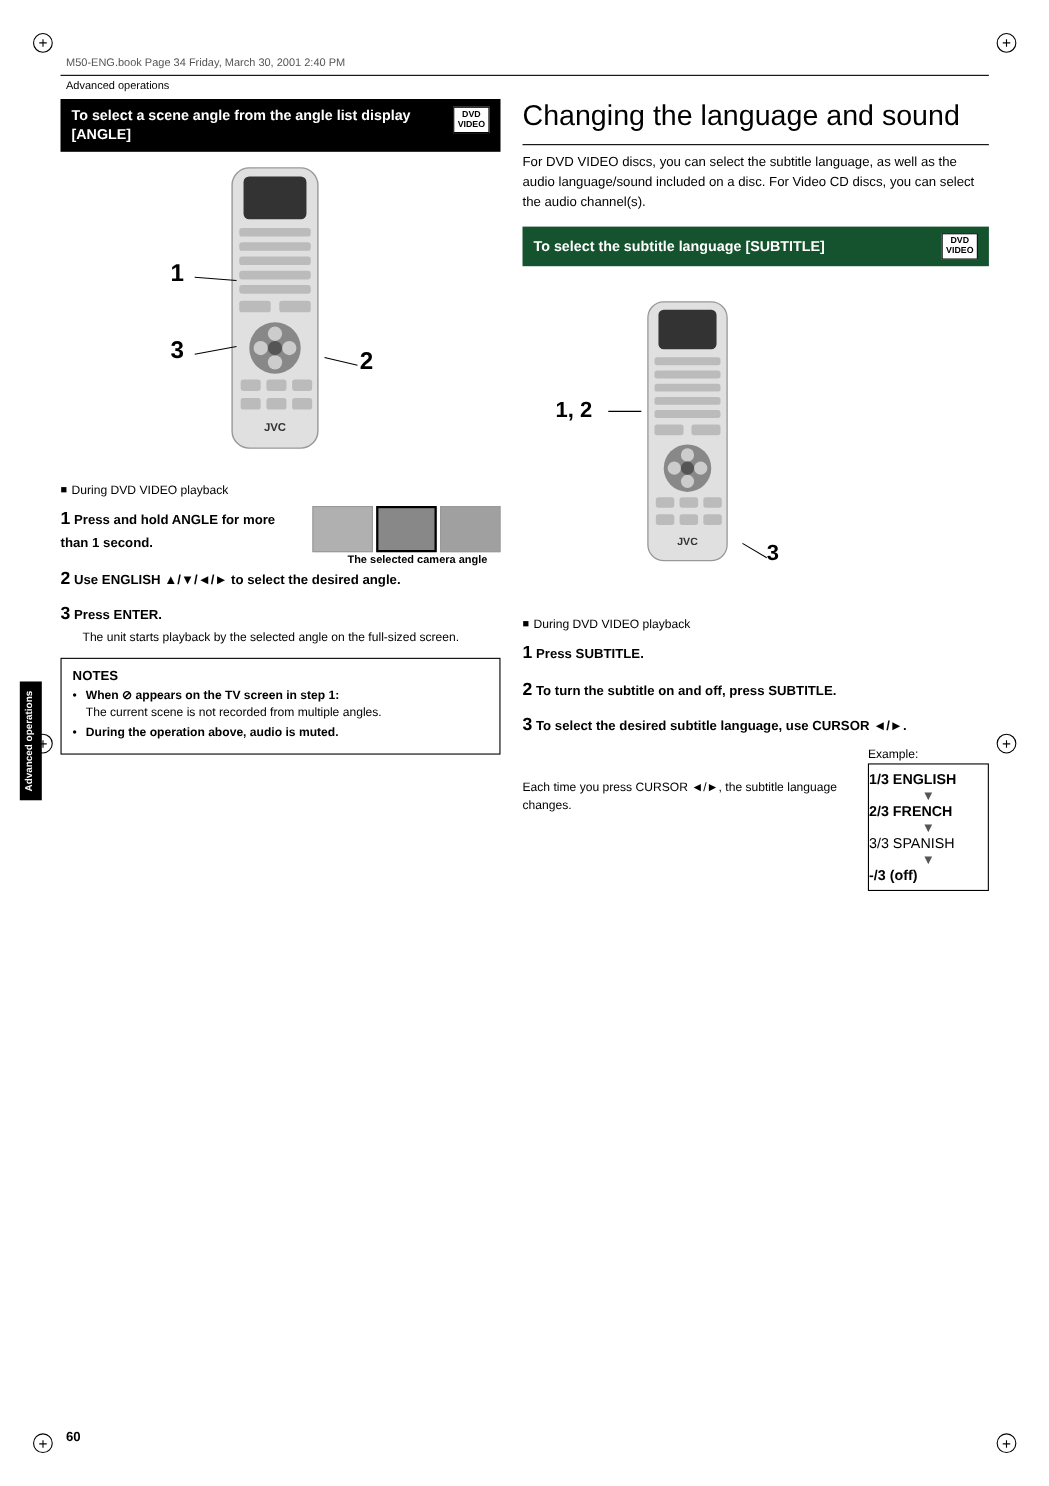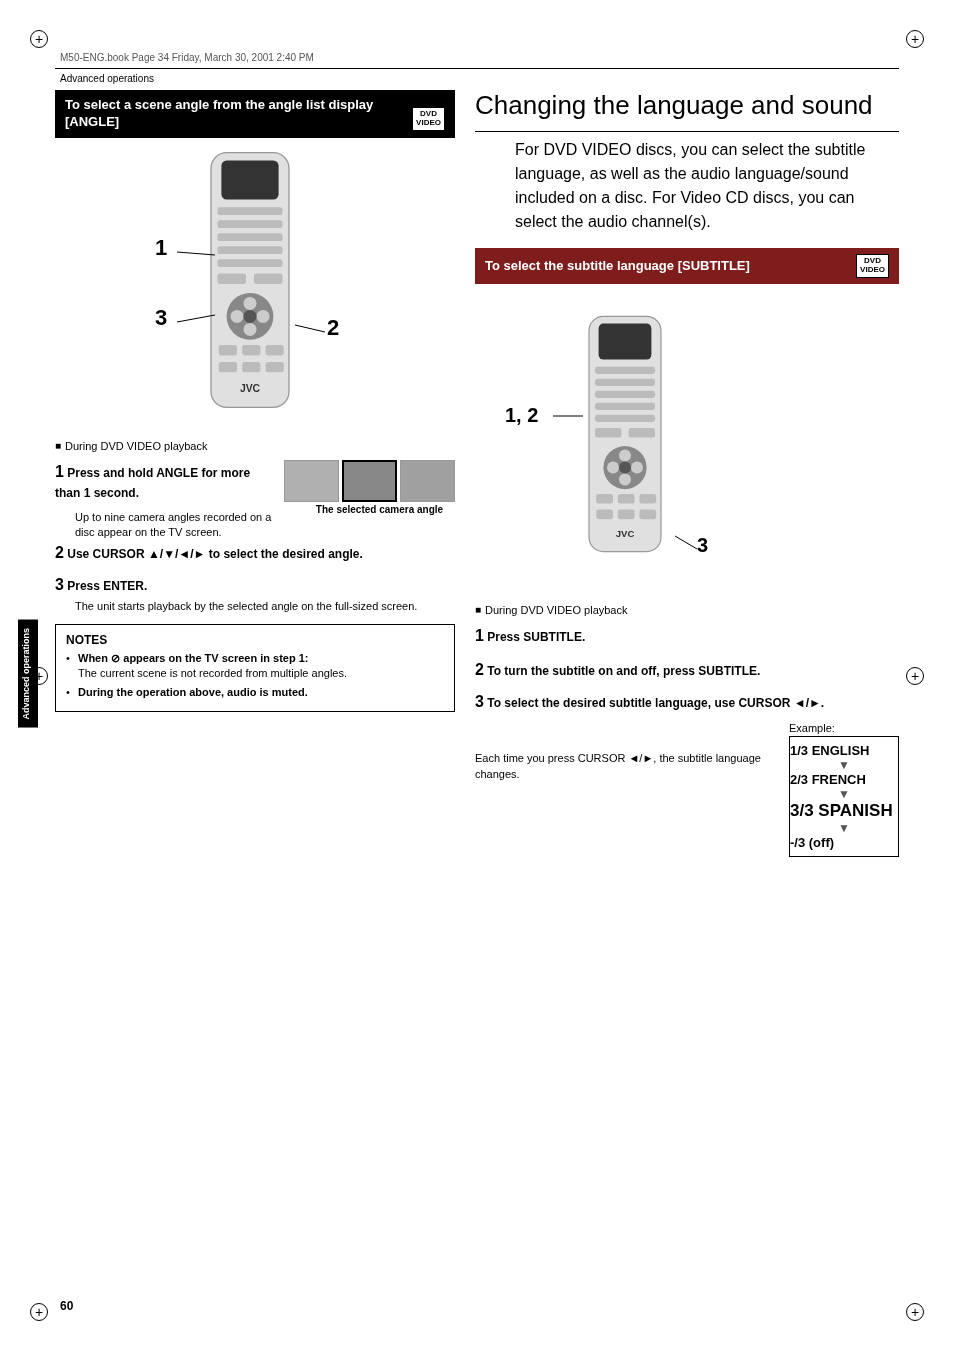"To select a scene angle" .section-header { align-items: flex-end -> flex-start }
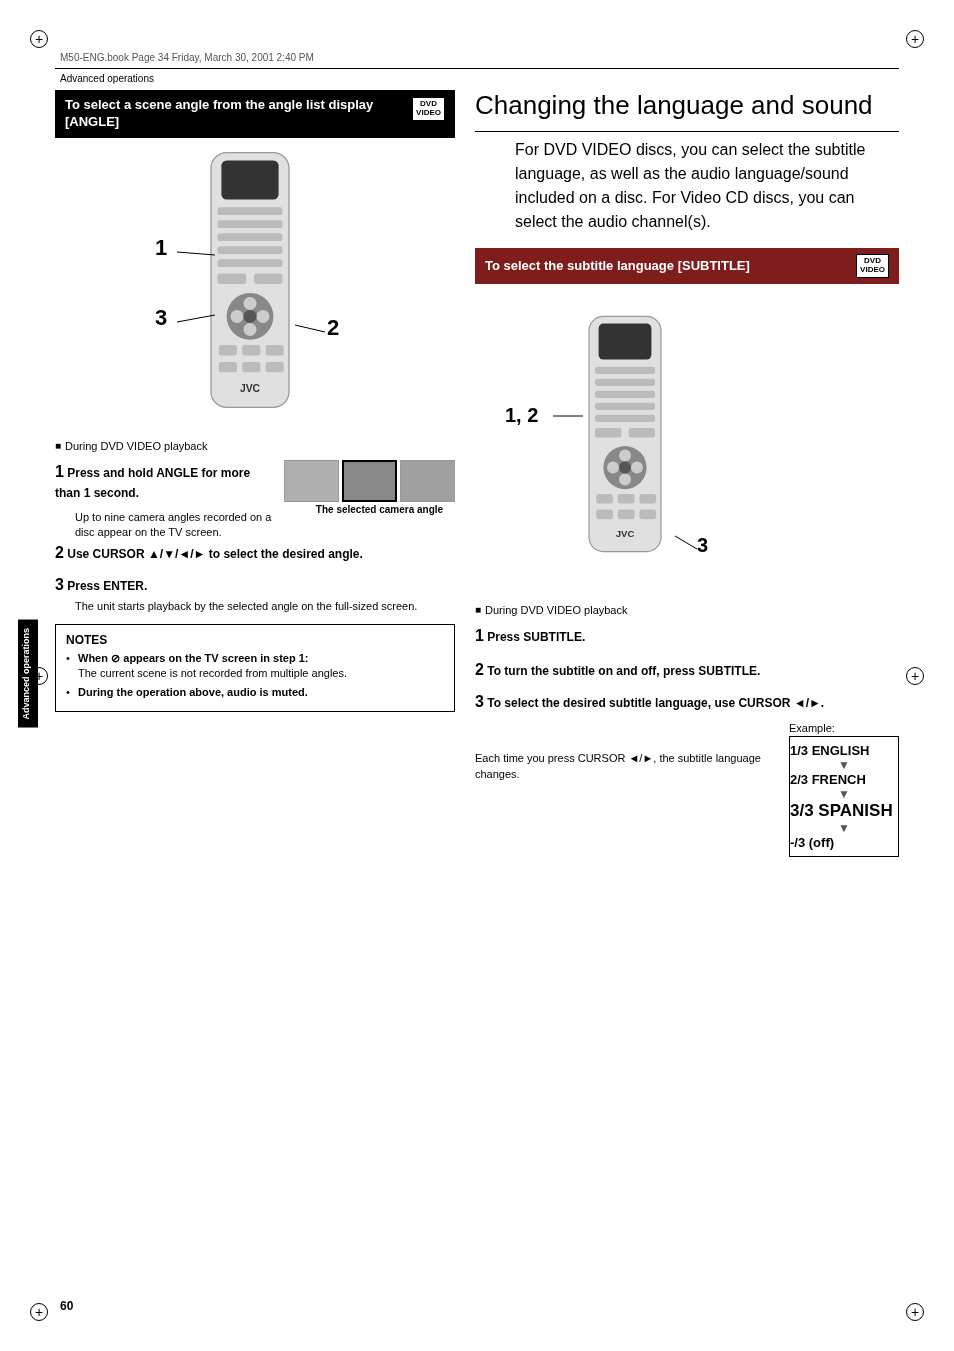"For DVD VIDEO discs, you" .intro-text { font-size: 16px -> 12px; margin-left: 40px -> none }
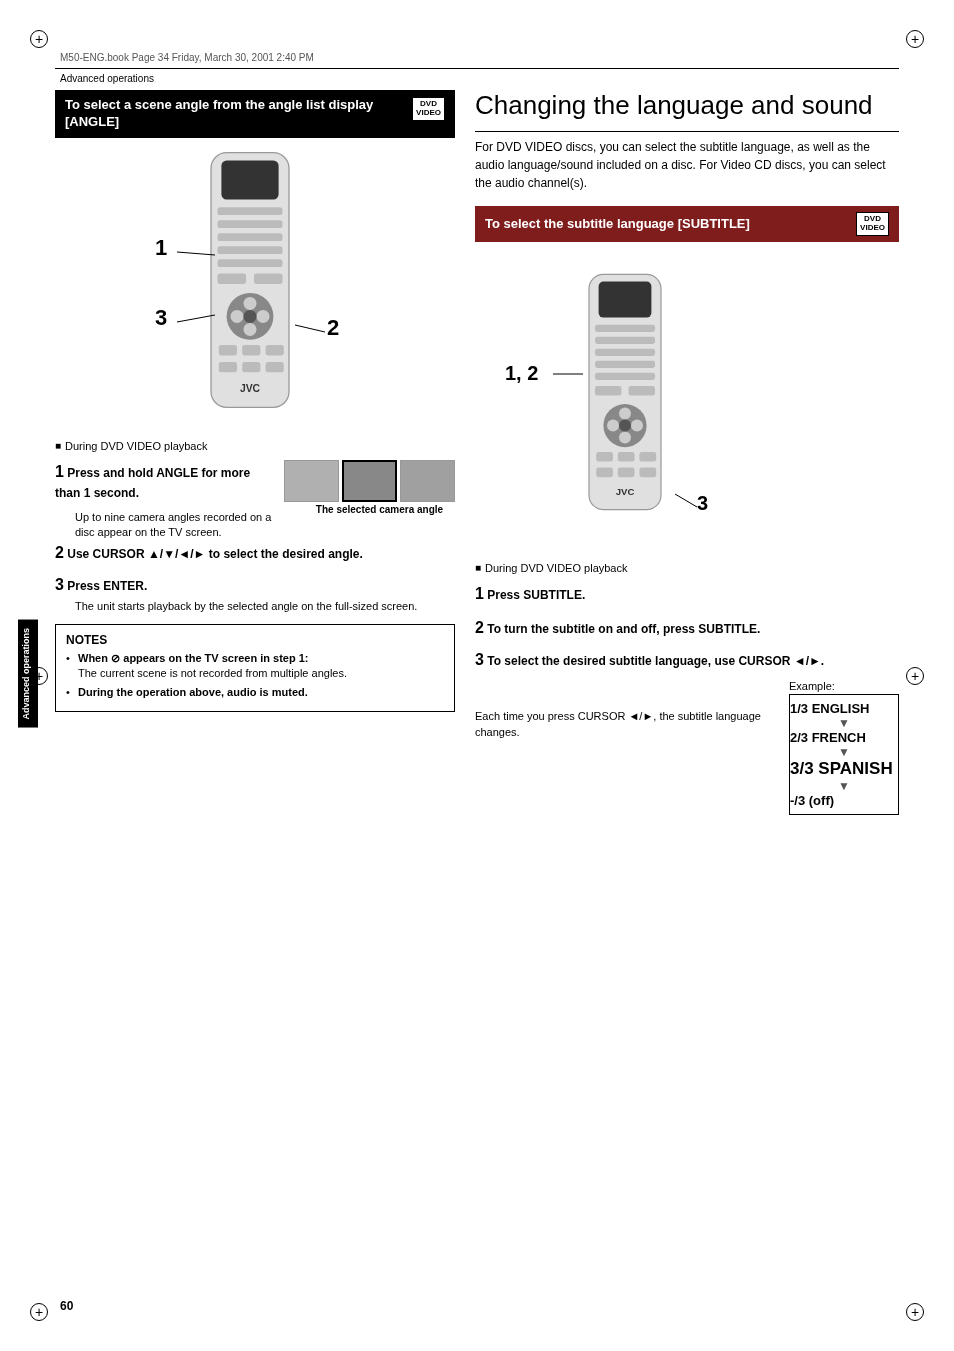"To select the subtitle language" .sub-section-header { background: #7f1d1d -> #14532d }
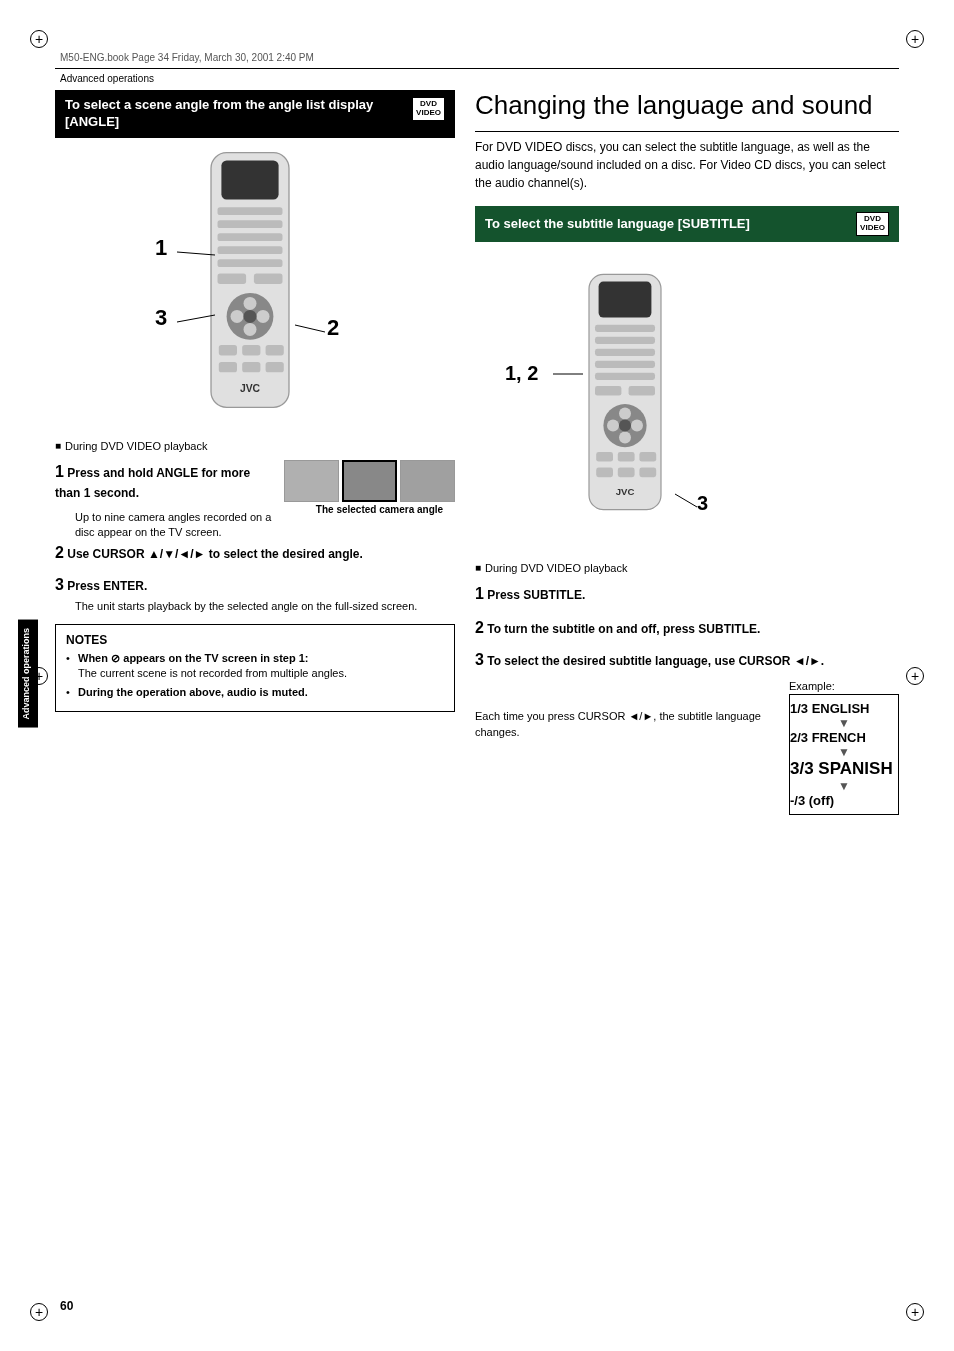"Up to nine camera angles" div.step-sub { html: <div> Up to nine camera angles recorded on a disc appear on the TV screen. </div> -> none }
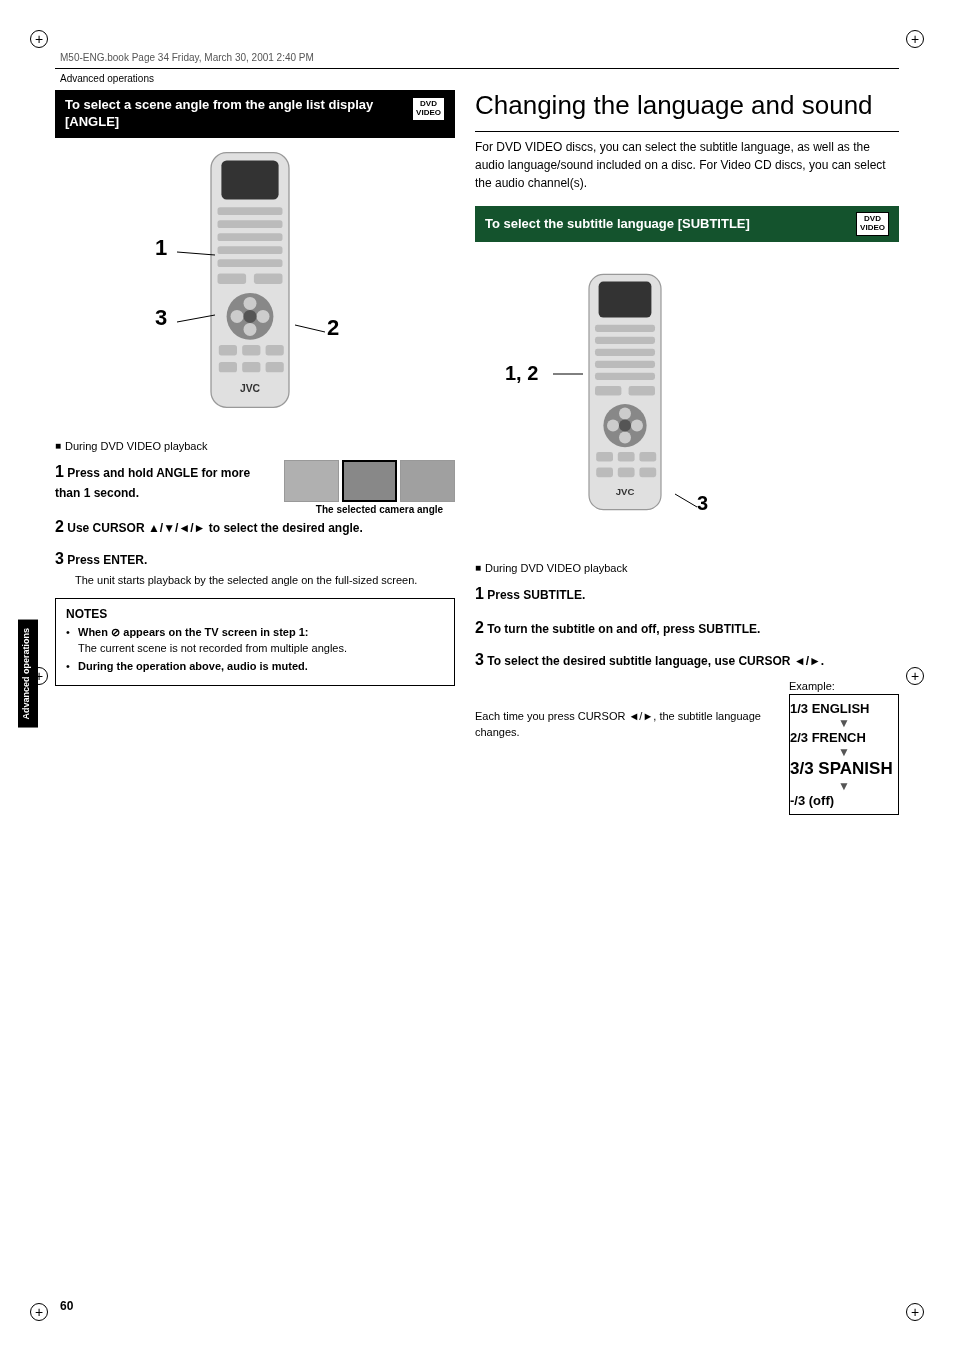"Use CURSOR ▲/▼/◄/► to select" strong { text: CURSOR -> ENGLISH }
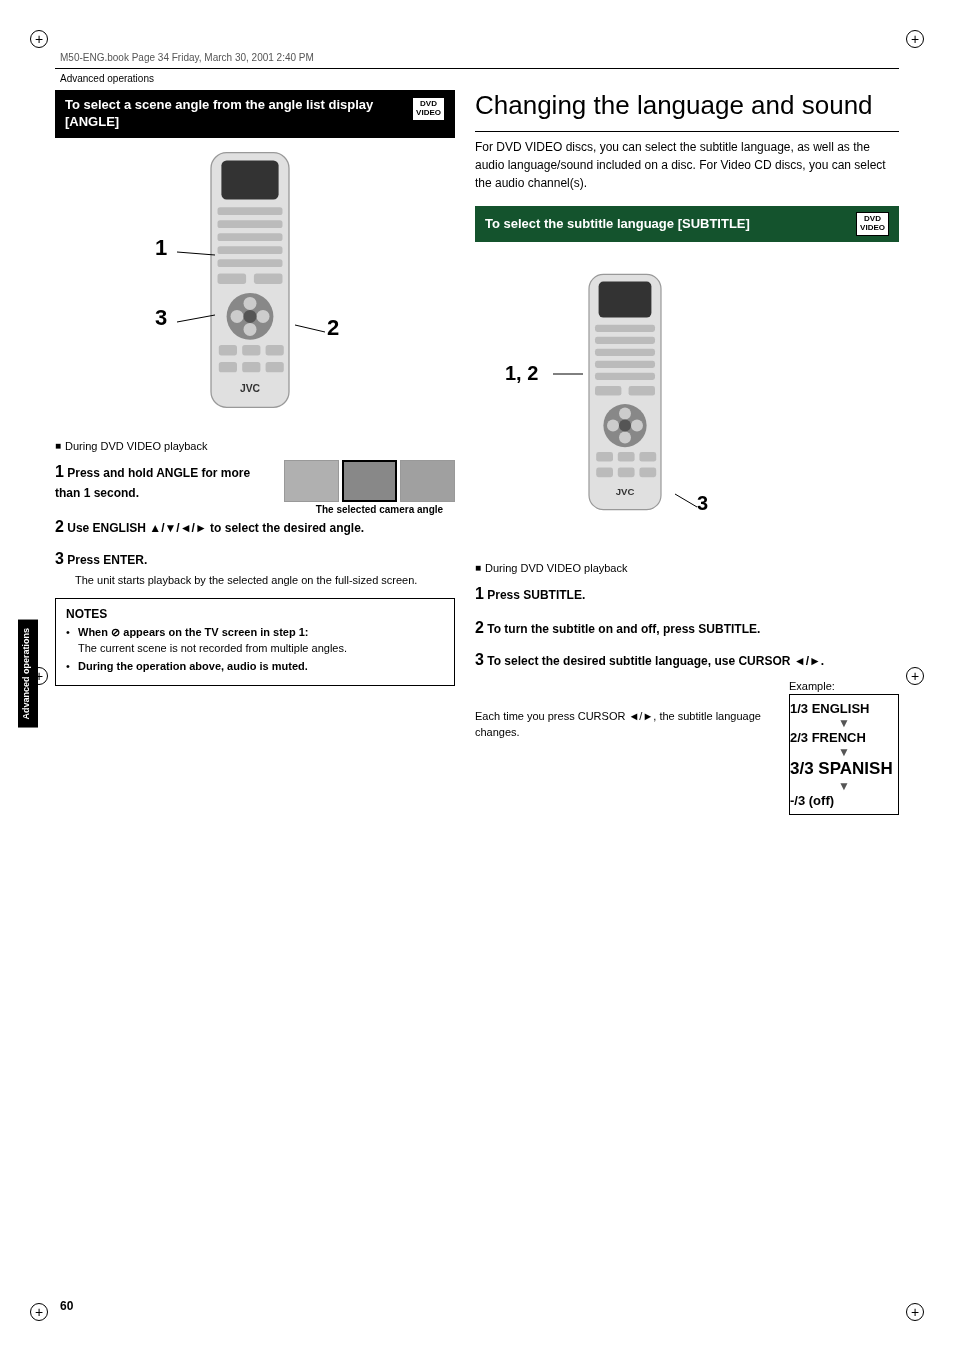"3/3 SPANISH" div { font-size: 17px -> 13px; font-weight: bold -> normal }
